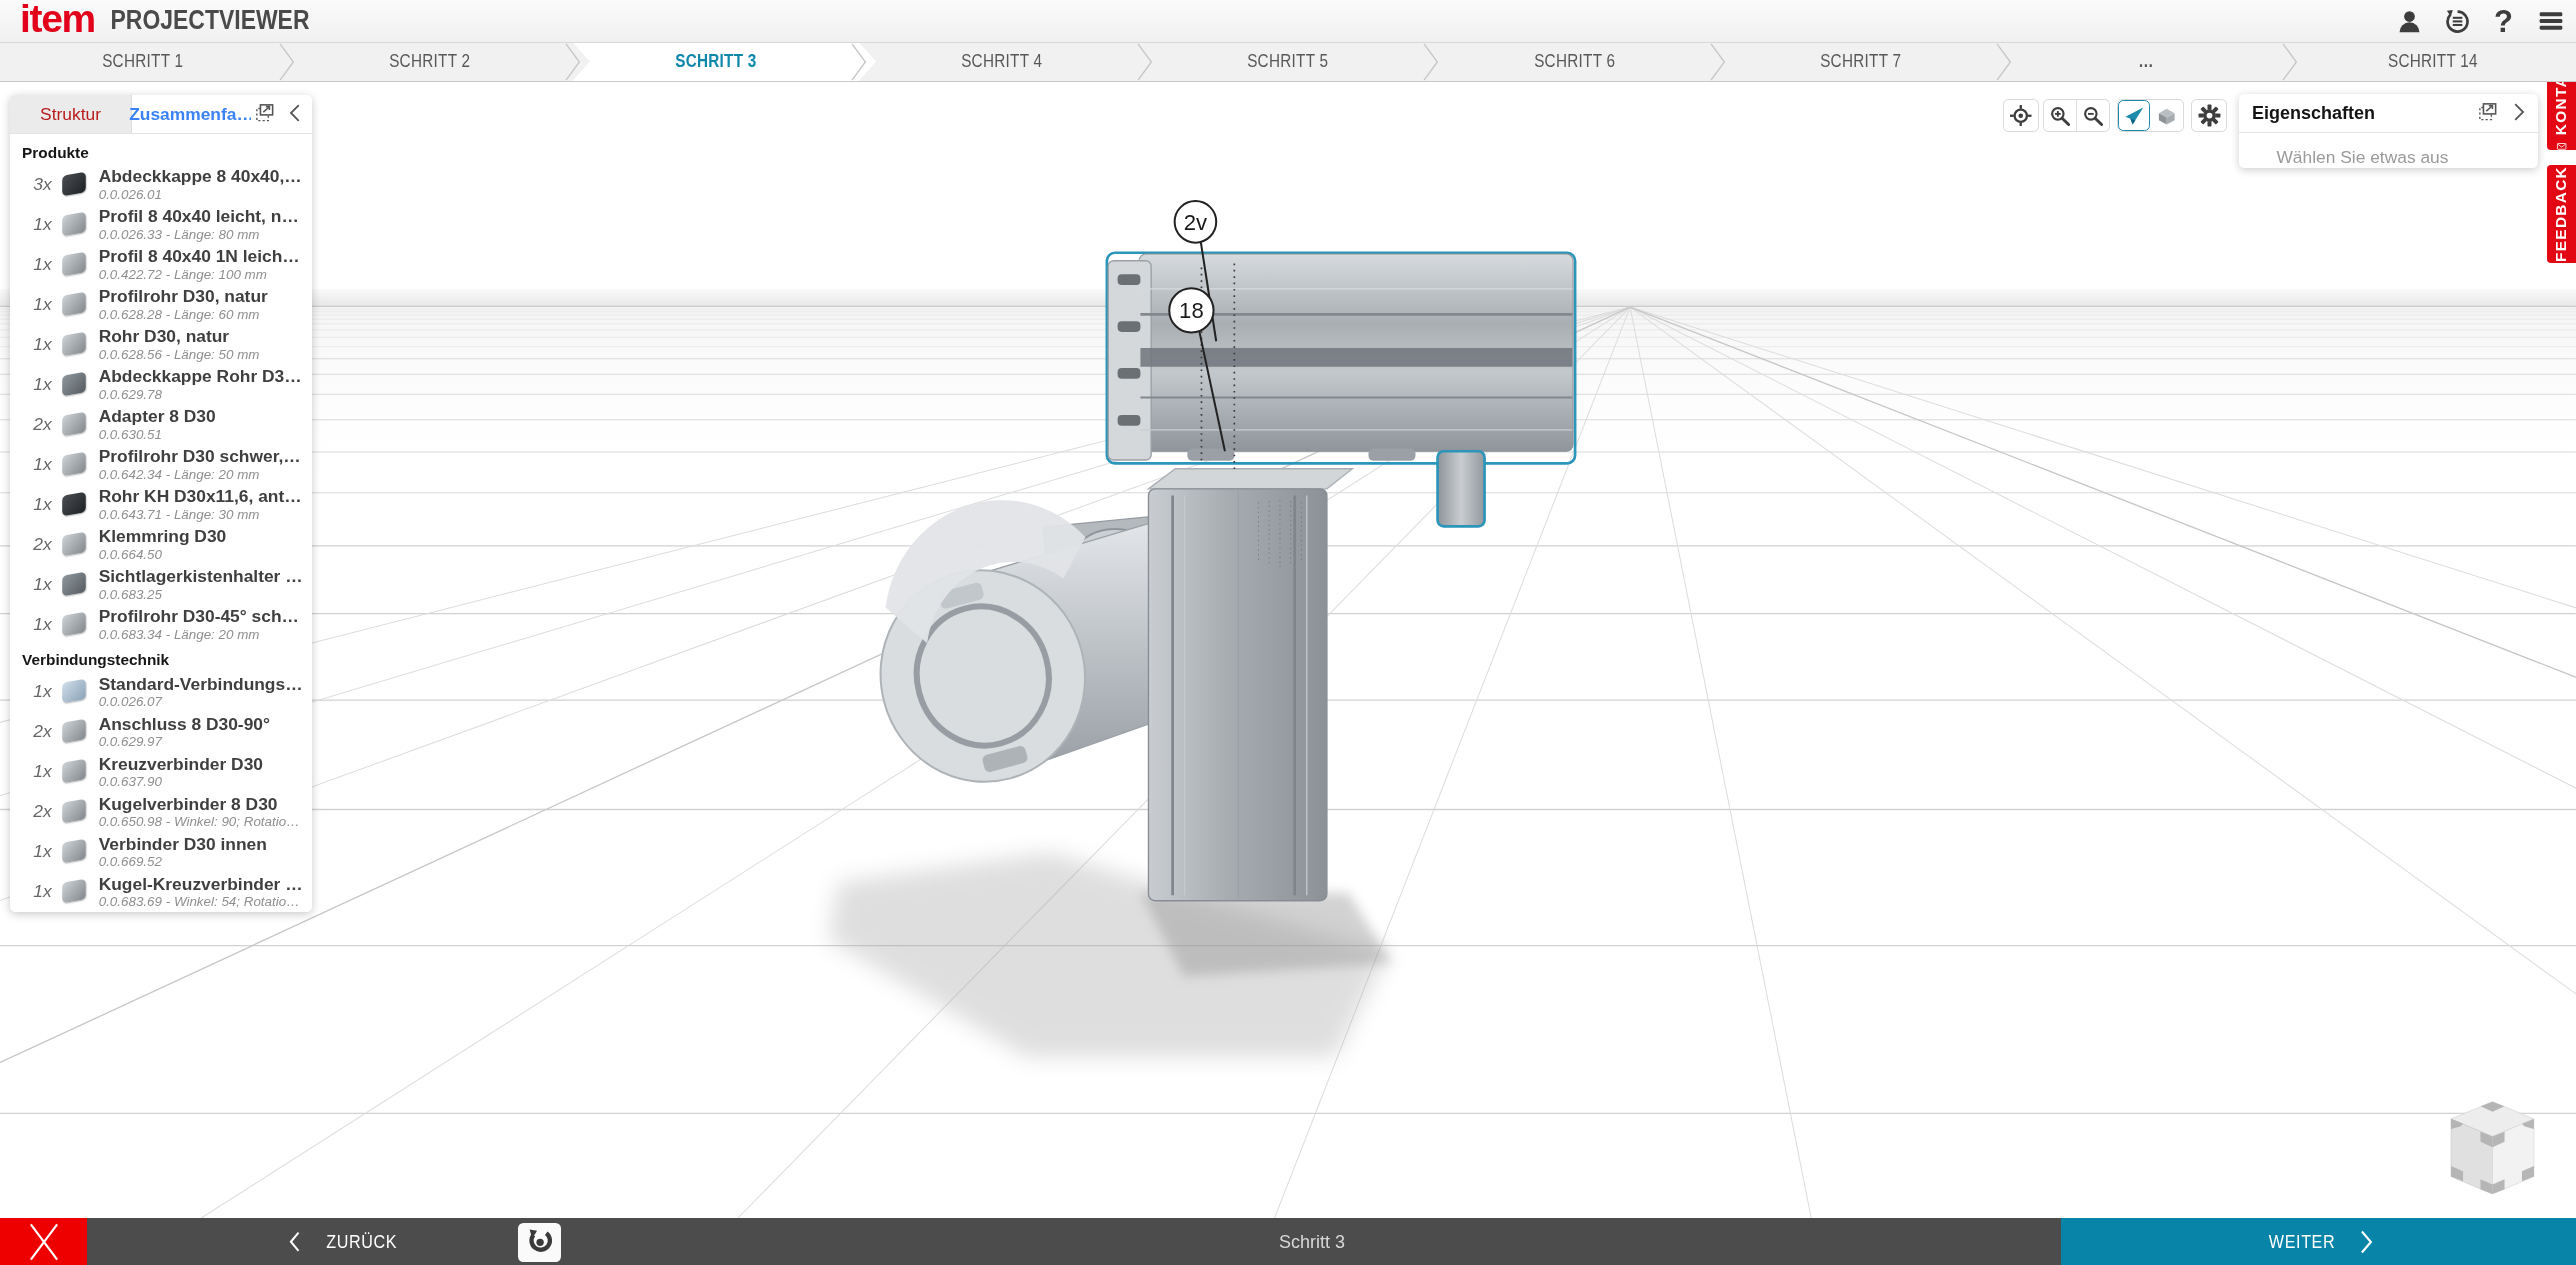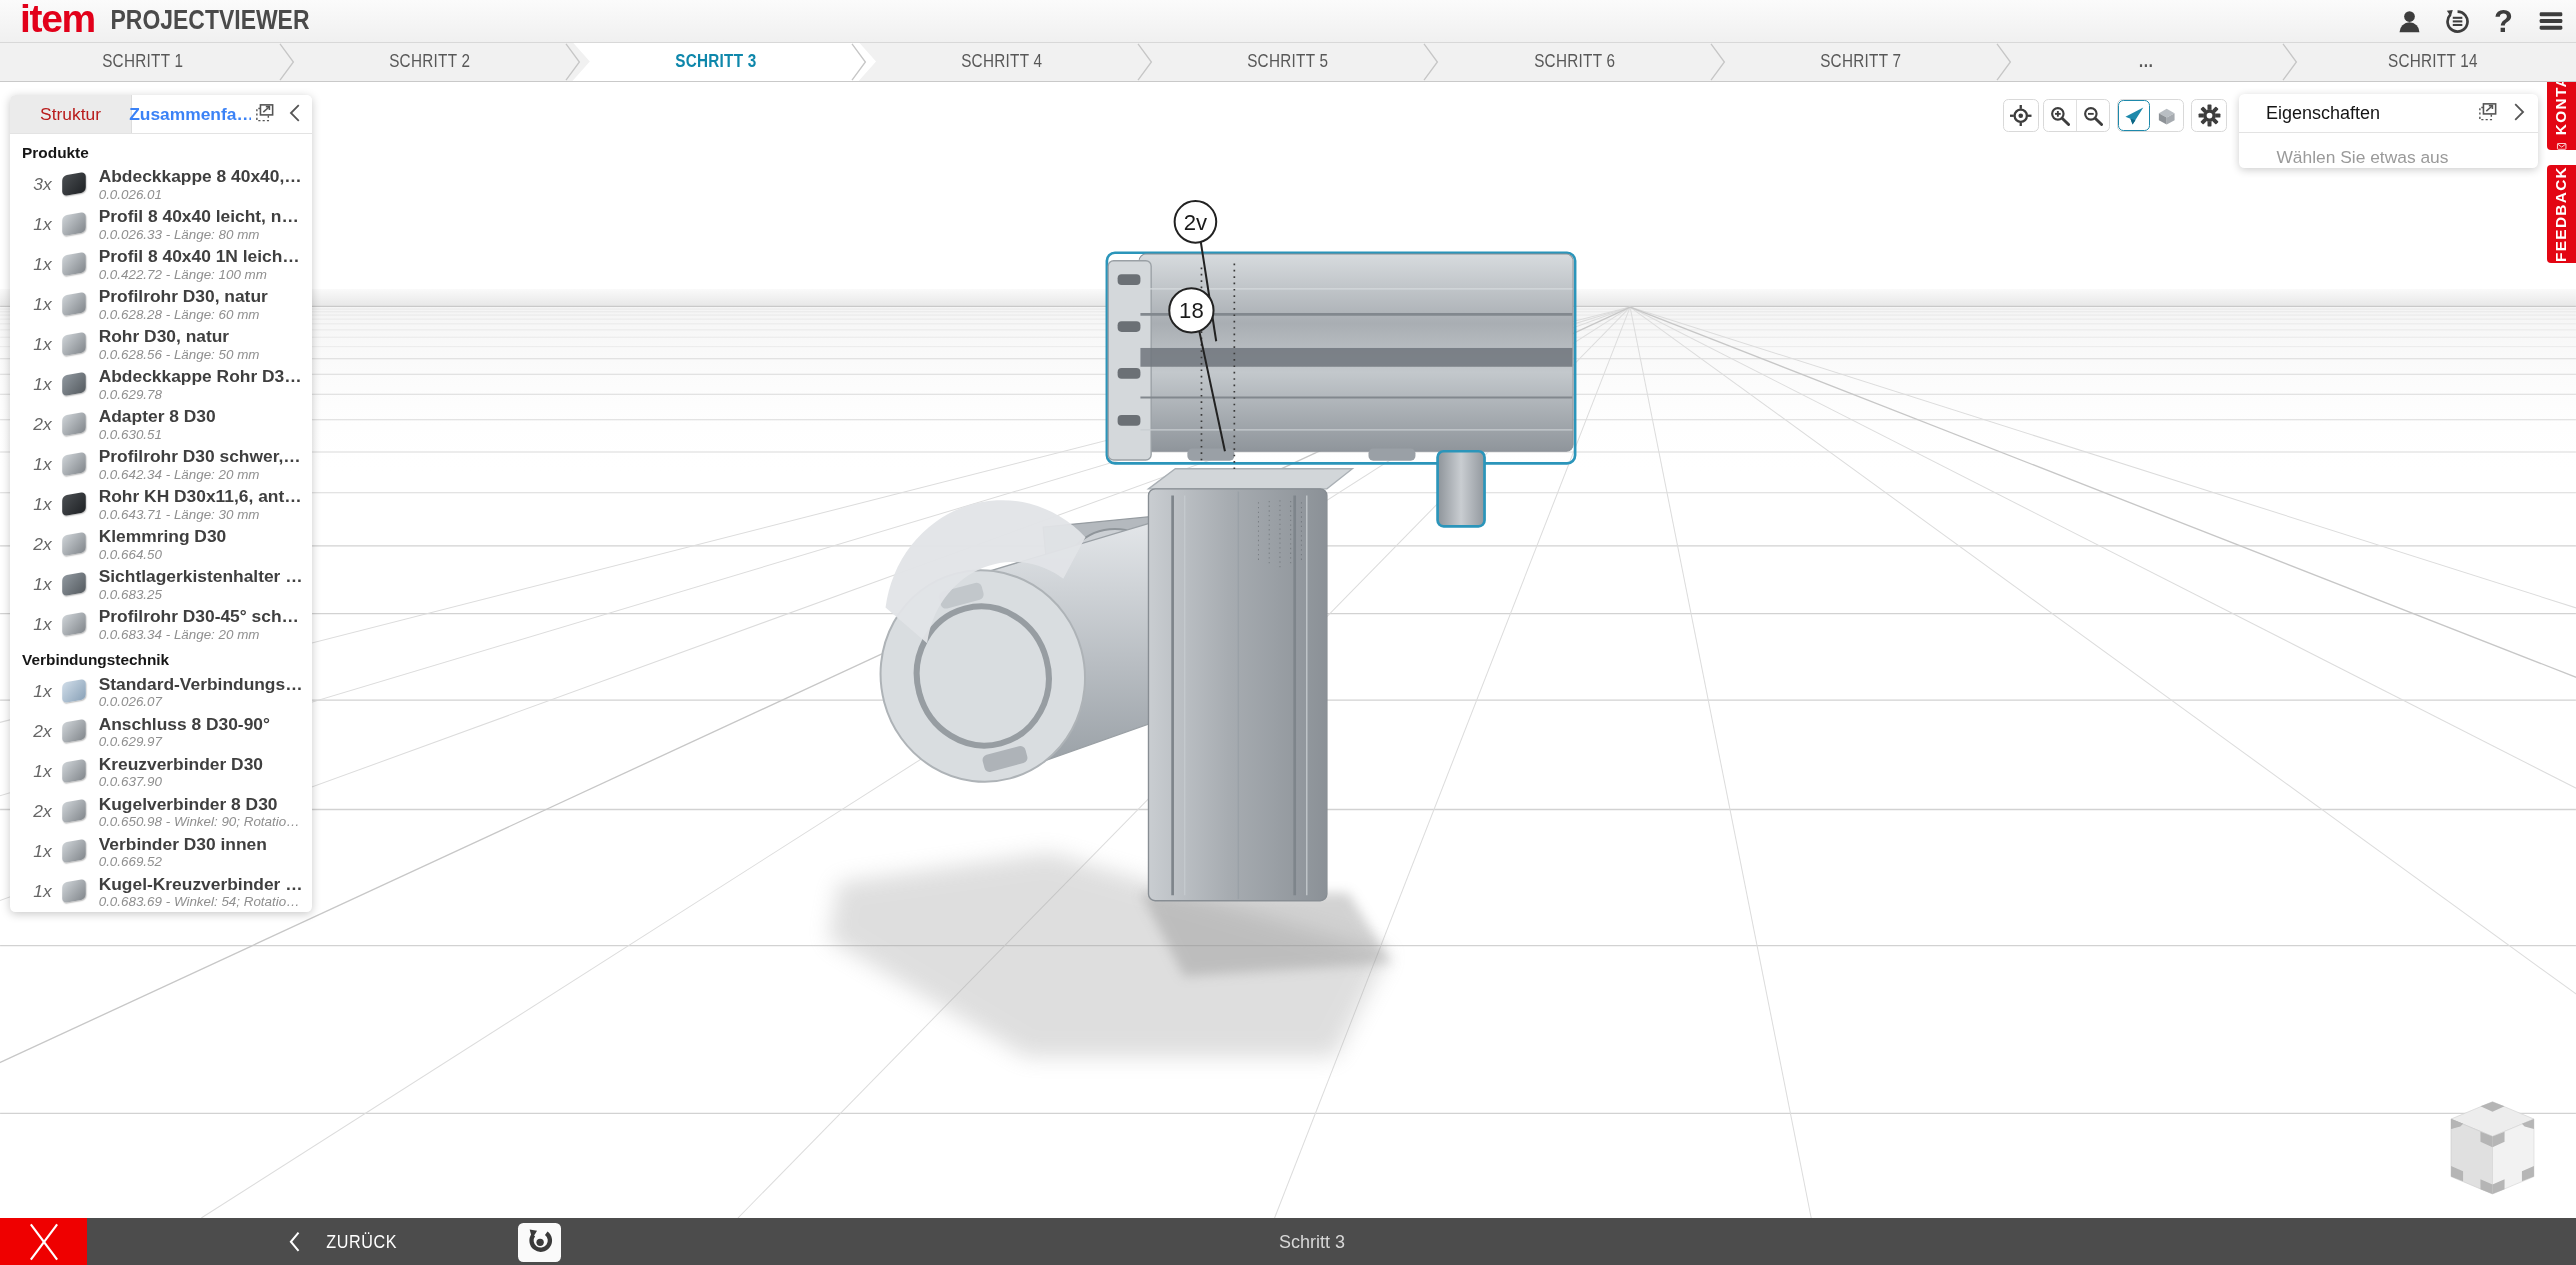"Eigenschaften" #propsTitle { font-weight: 400 -> 700; padding-left: 27px -> 13px }
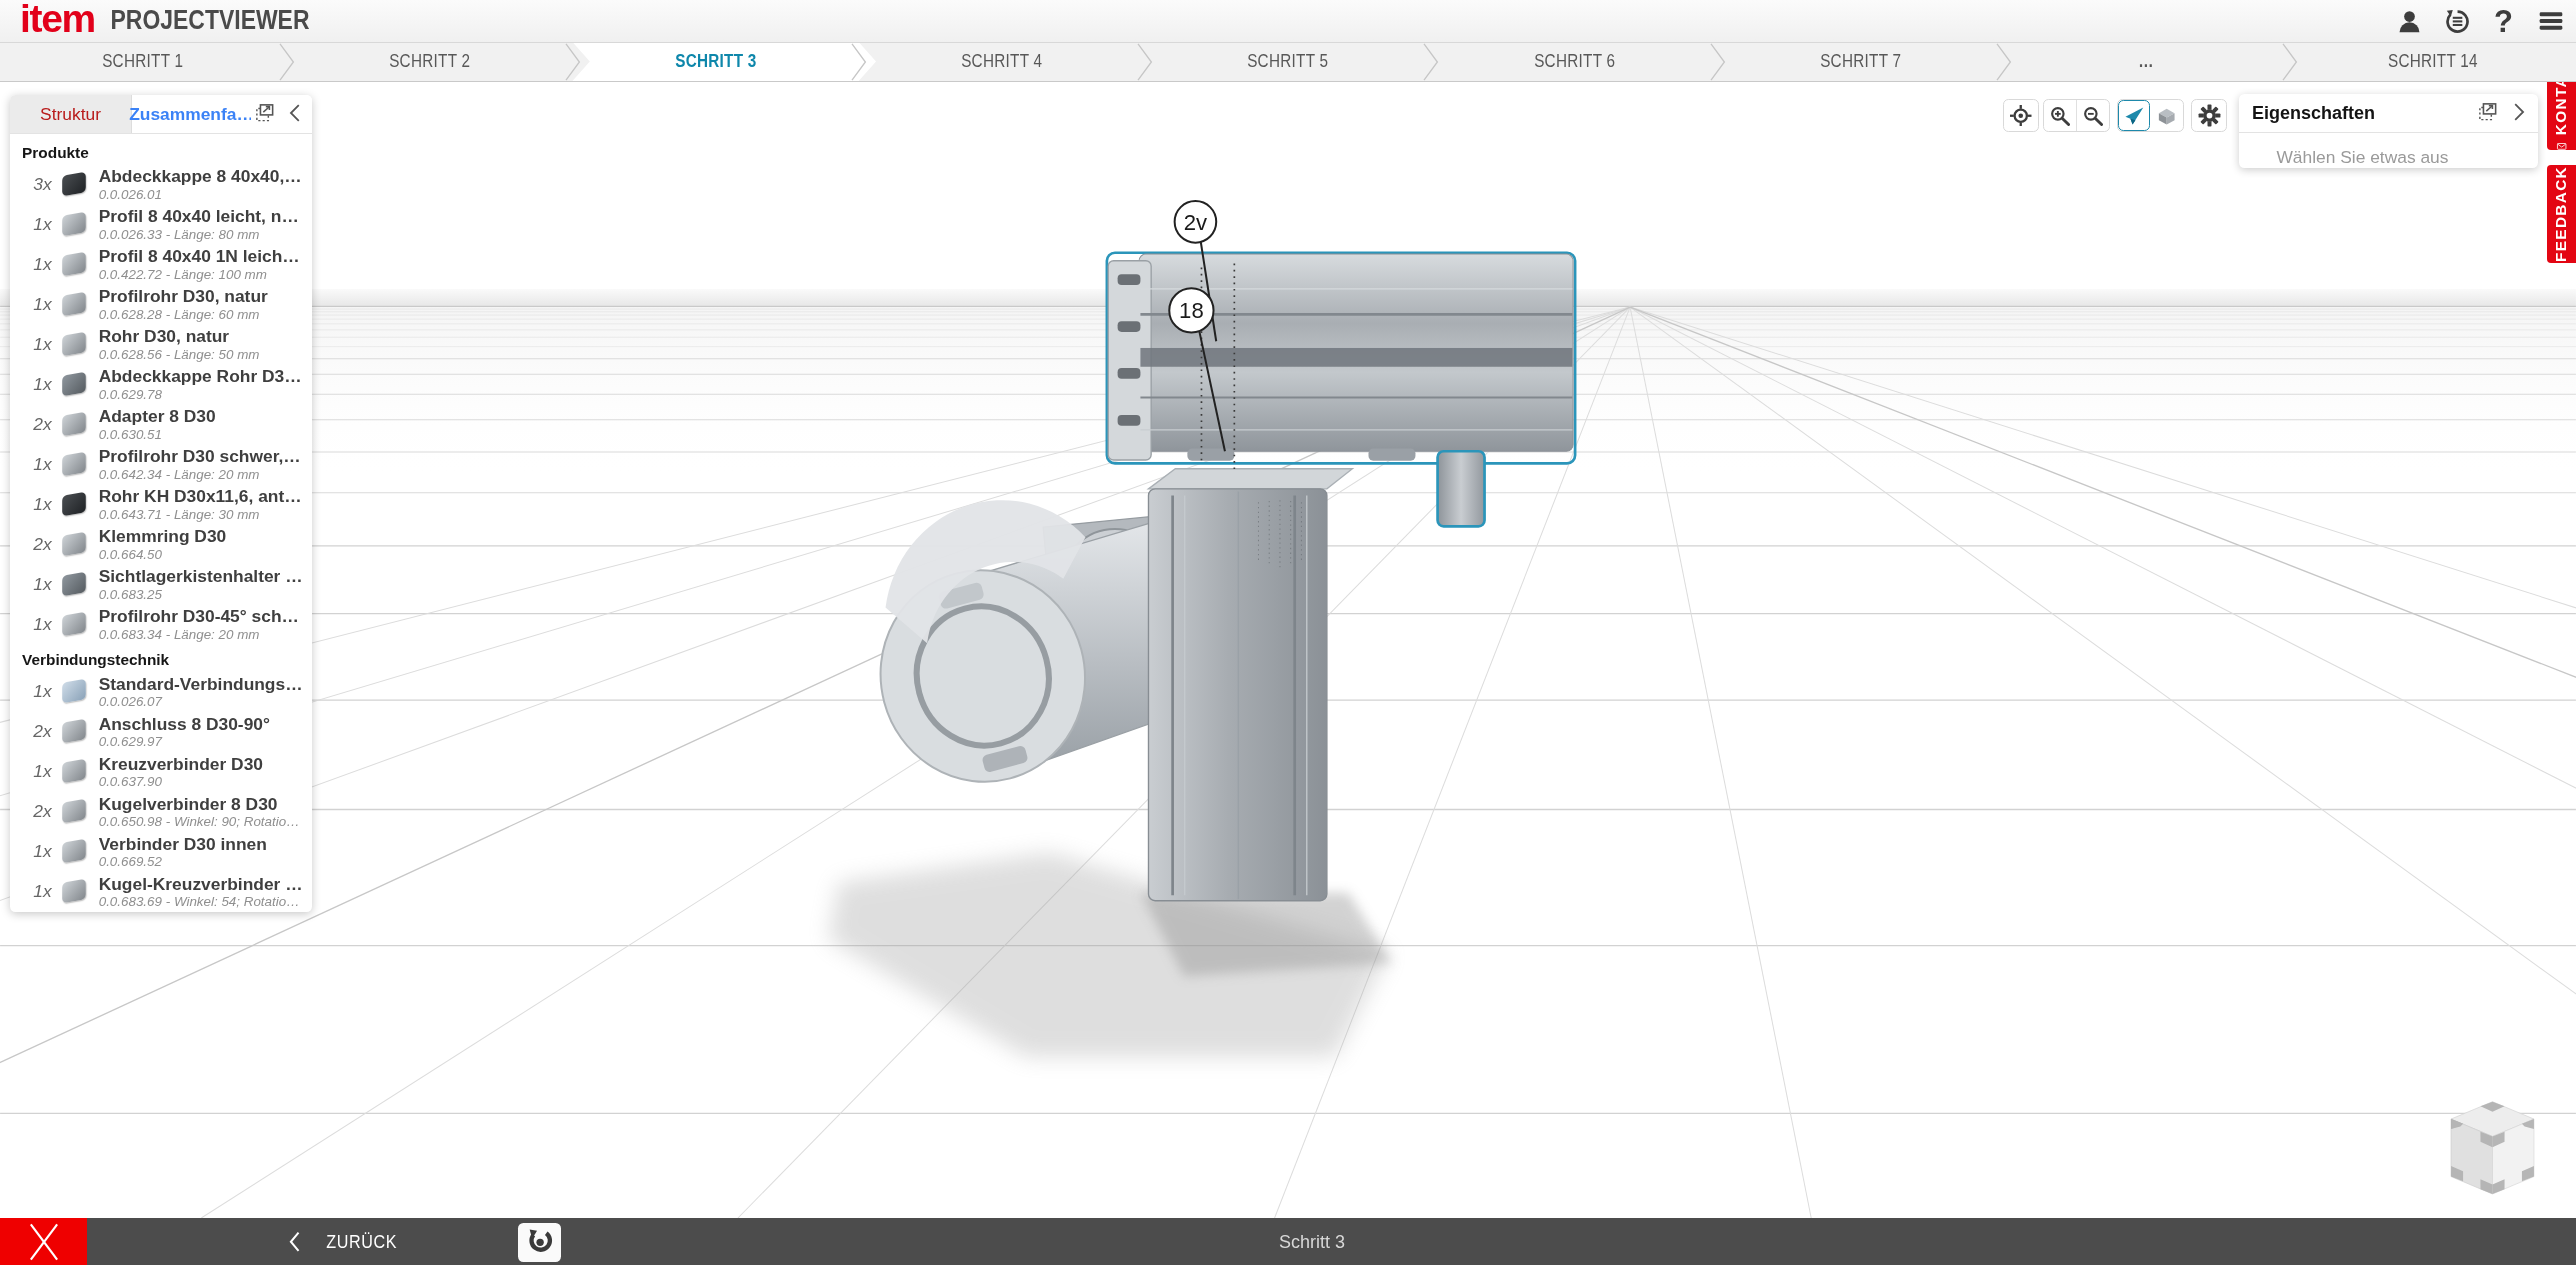"WEITER" div { html: none -> <div> <span>WEITER</span> <svg> <polyline></polyline> </svg> </div> }
